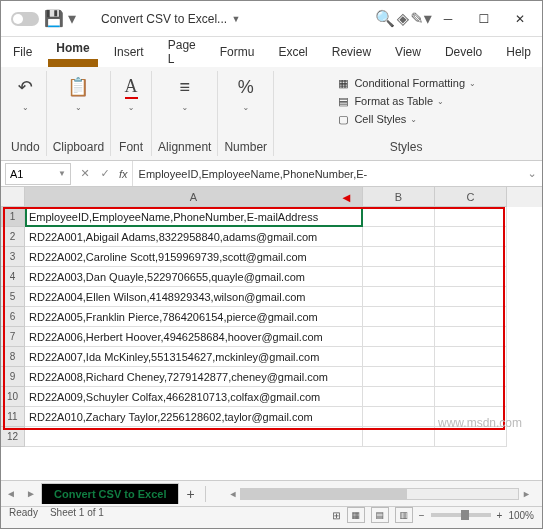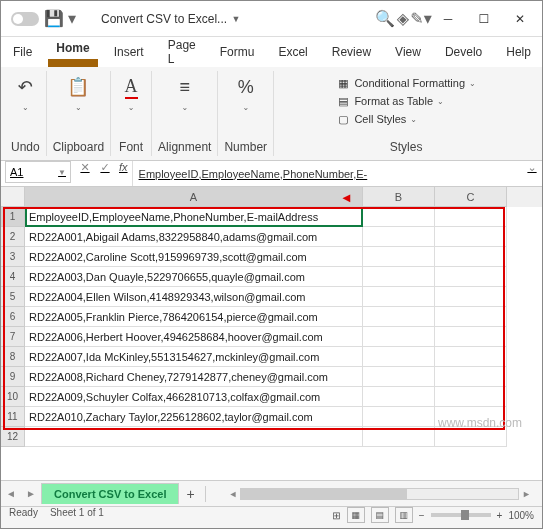"A1" .formula-bar { align-items: none -> center; text-decoration: underline -> none }
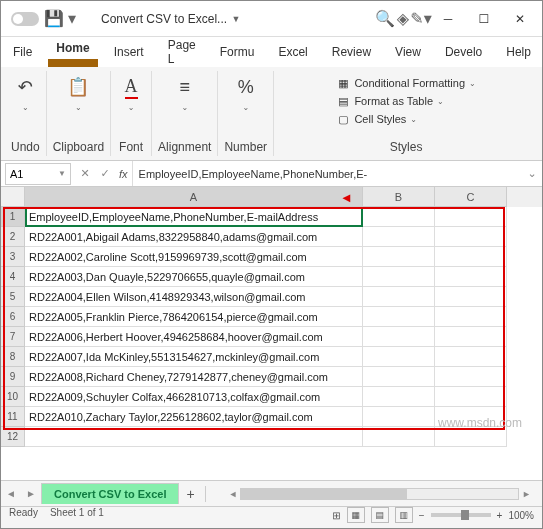"Convert CSV to Excel" .sheet-tab { background: #86efac -> #000000 }
